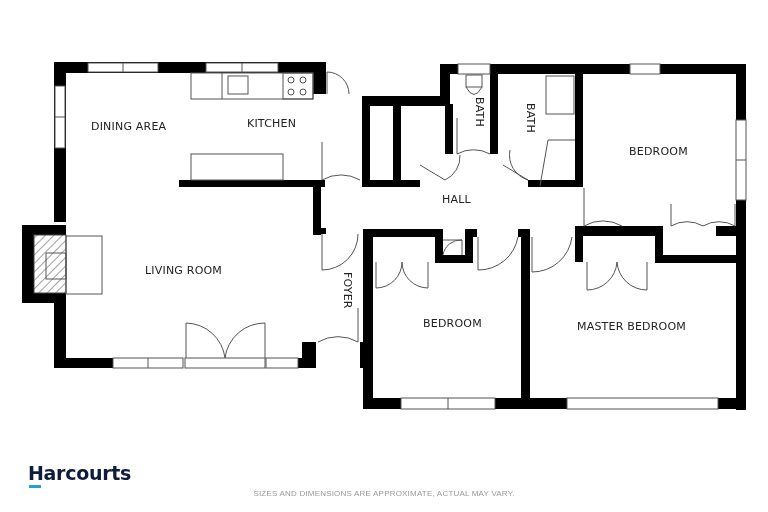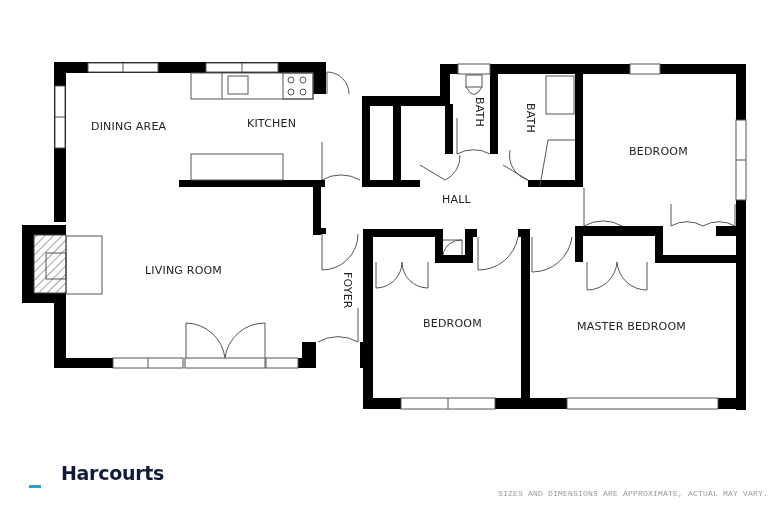"Harcourts" .brand { margin-left: 33px -> none }
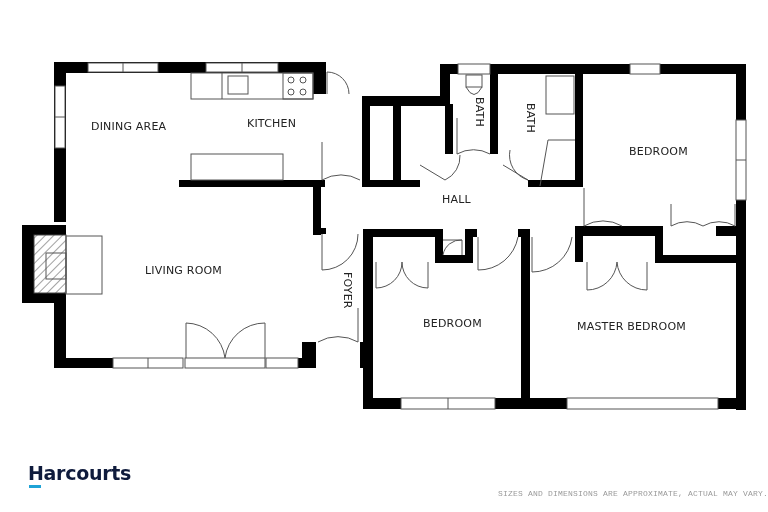"SIZES AND DIMENSIONS ARE APPROXIMATE," .disclaimer { font-family: Liberation Mono, monospace -> Liberation Sans, sans-serif; text-align: right -> center }
